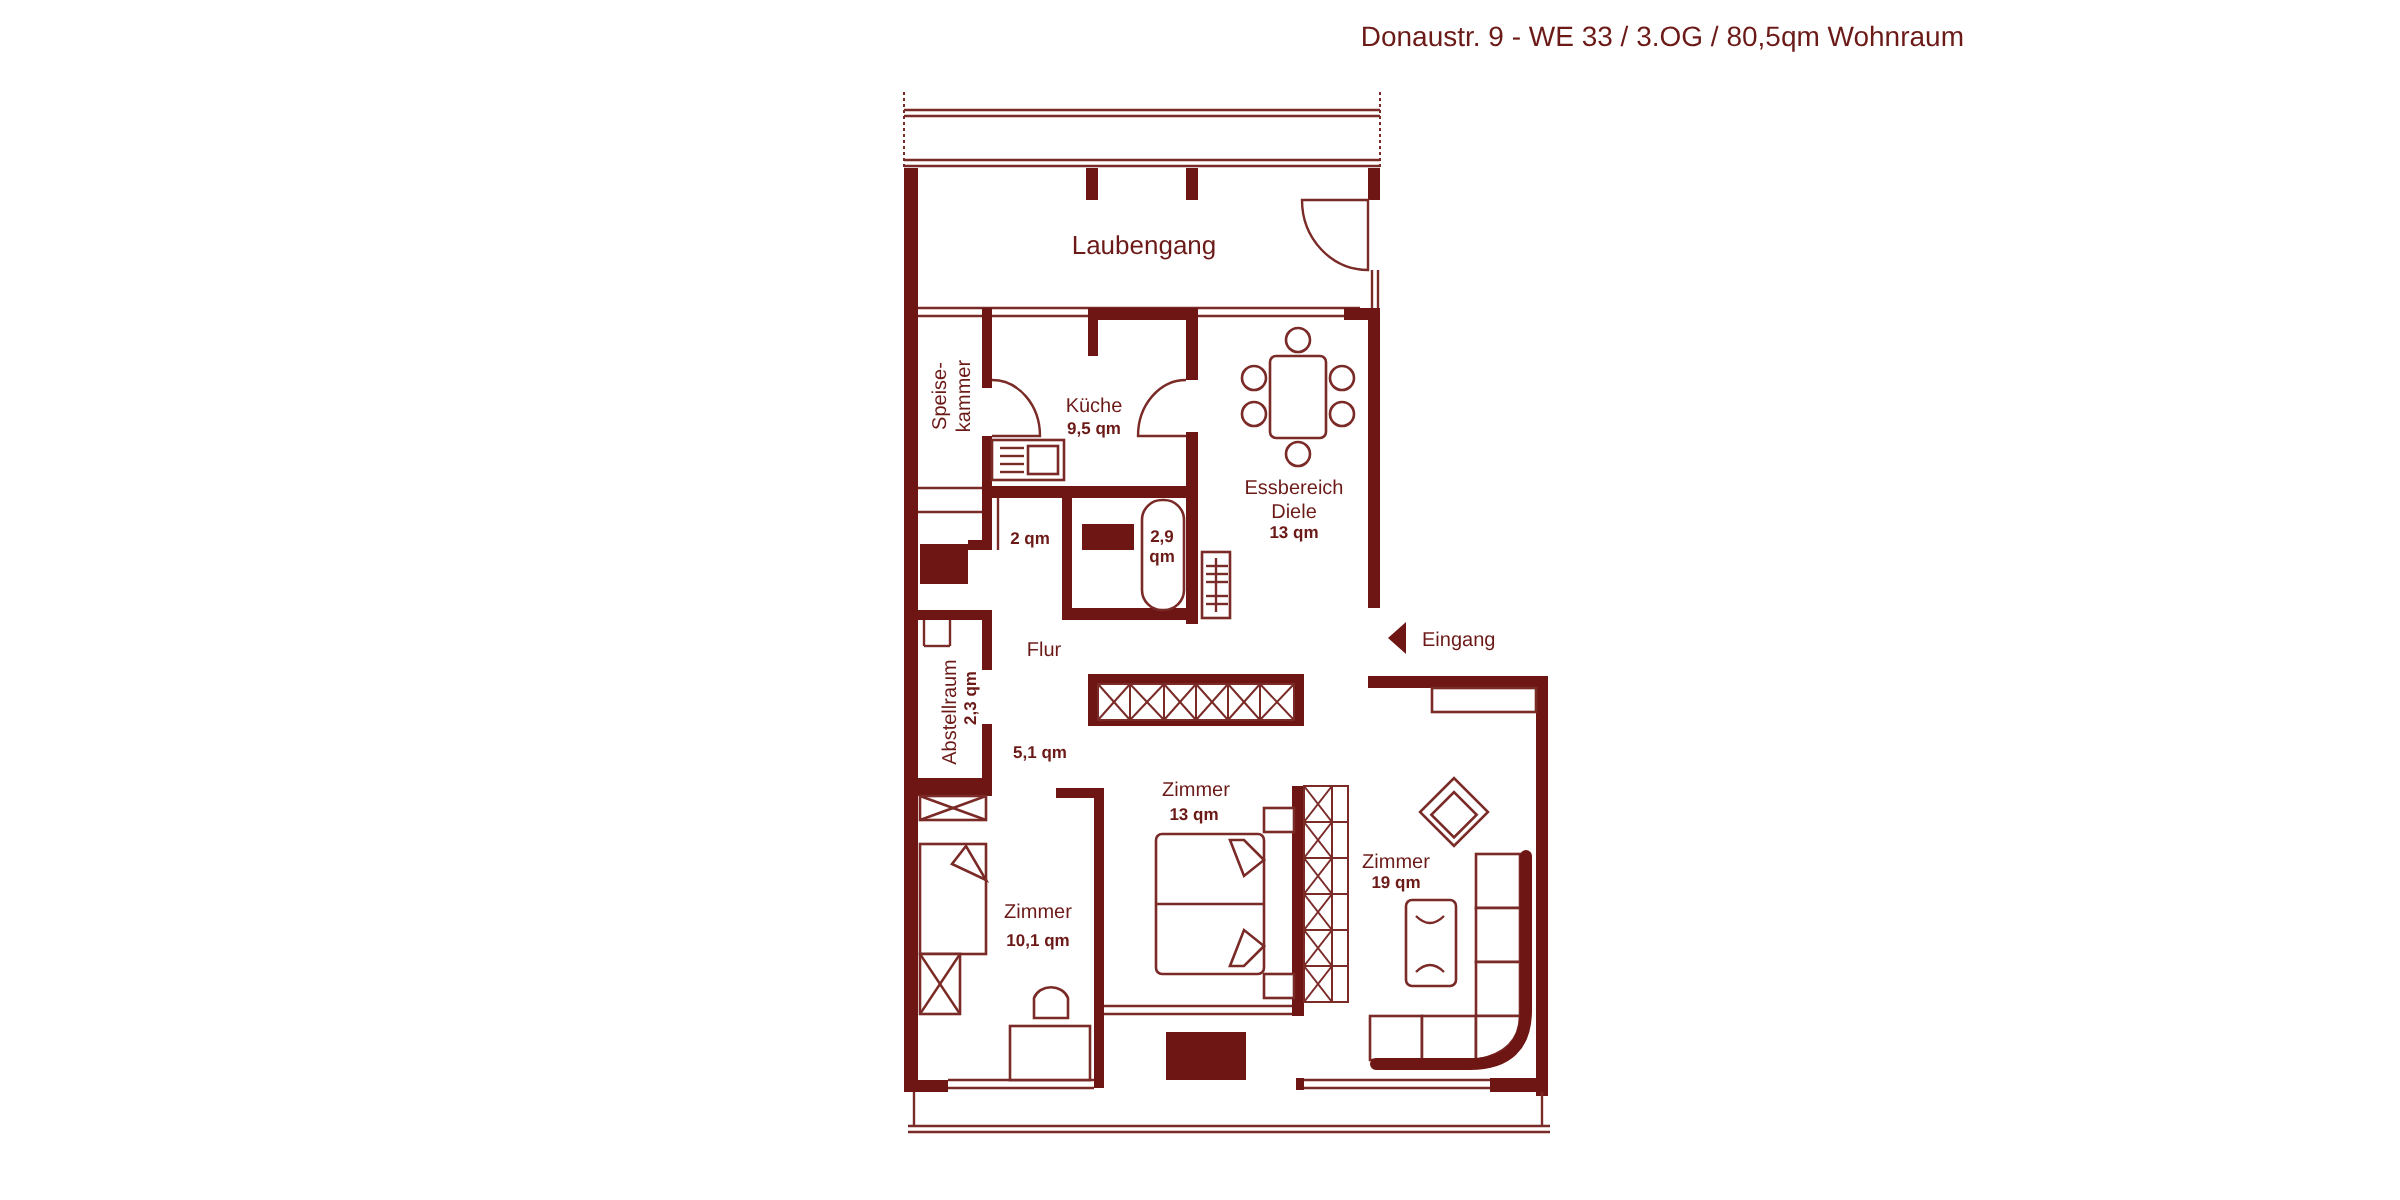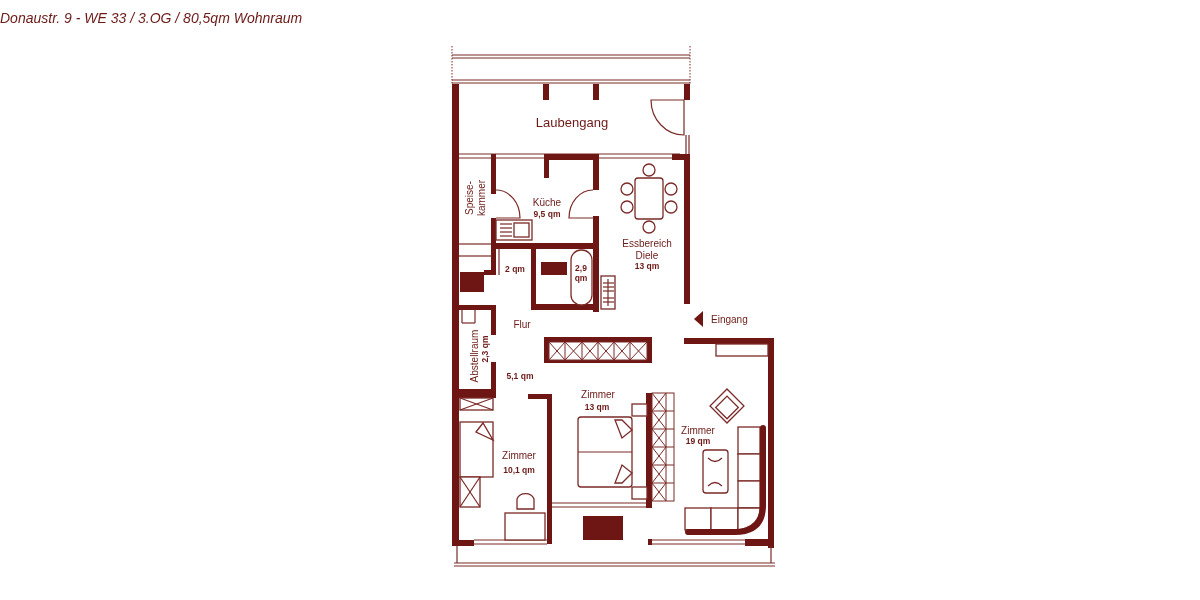"Donaustr. 9 - WE 33" .title { font-style: italic -> none; text-align: left -> right }
